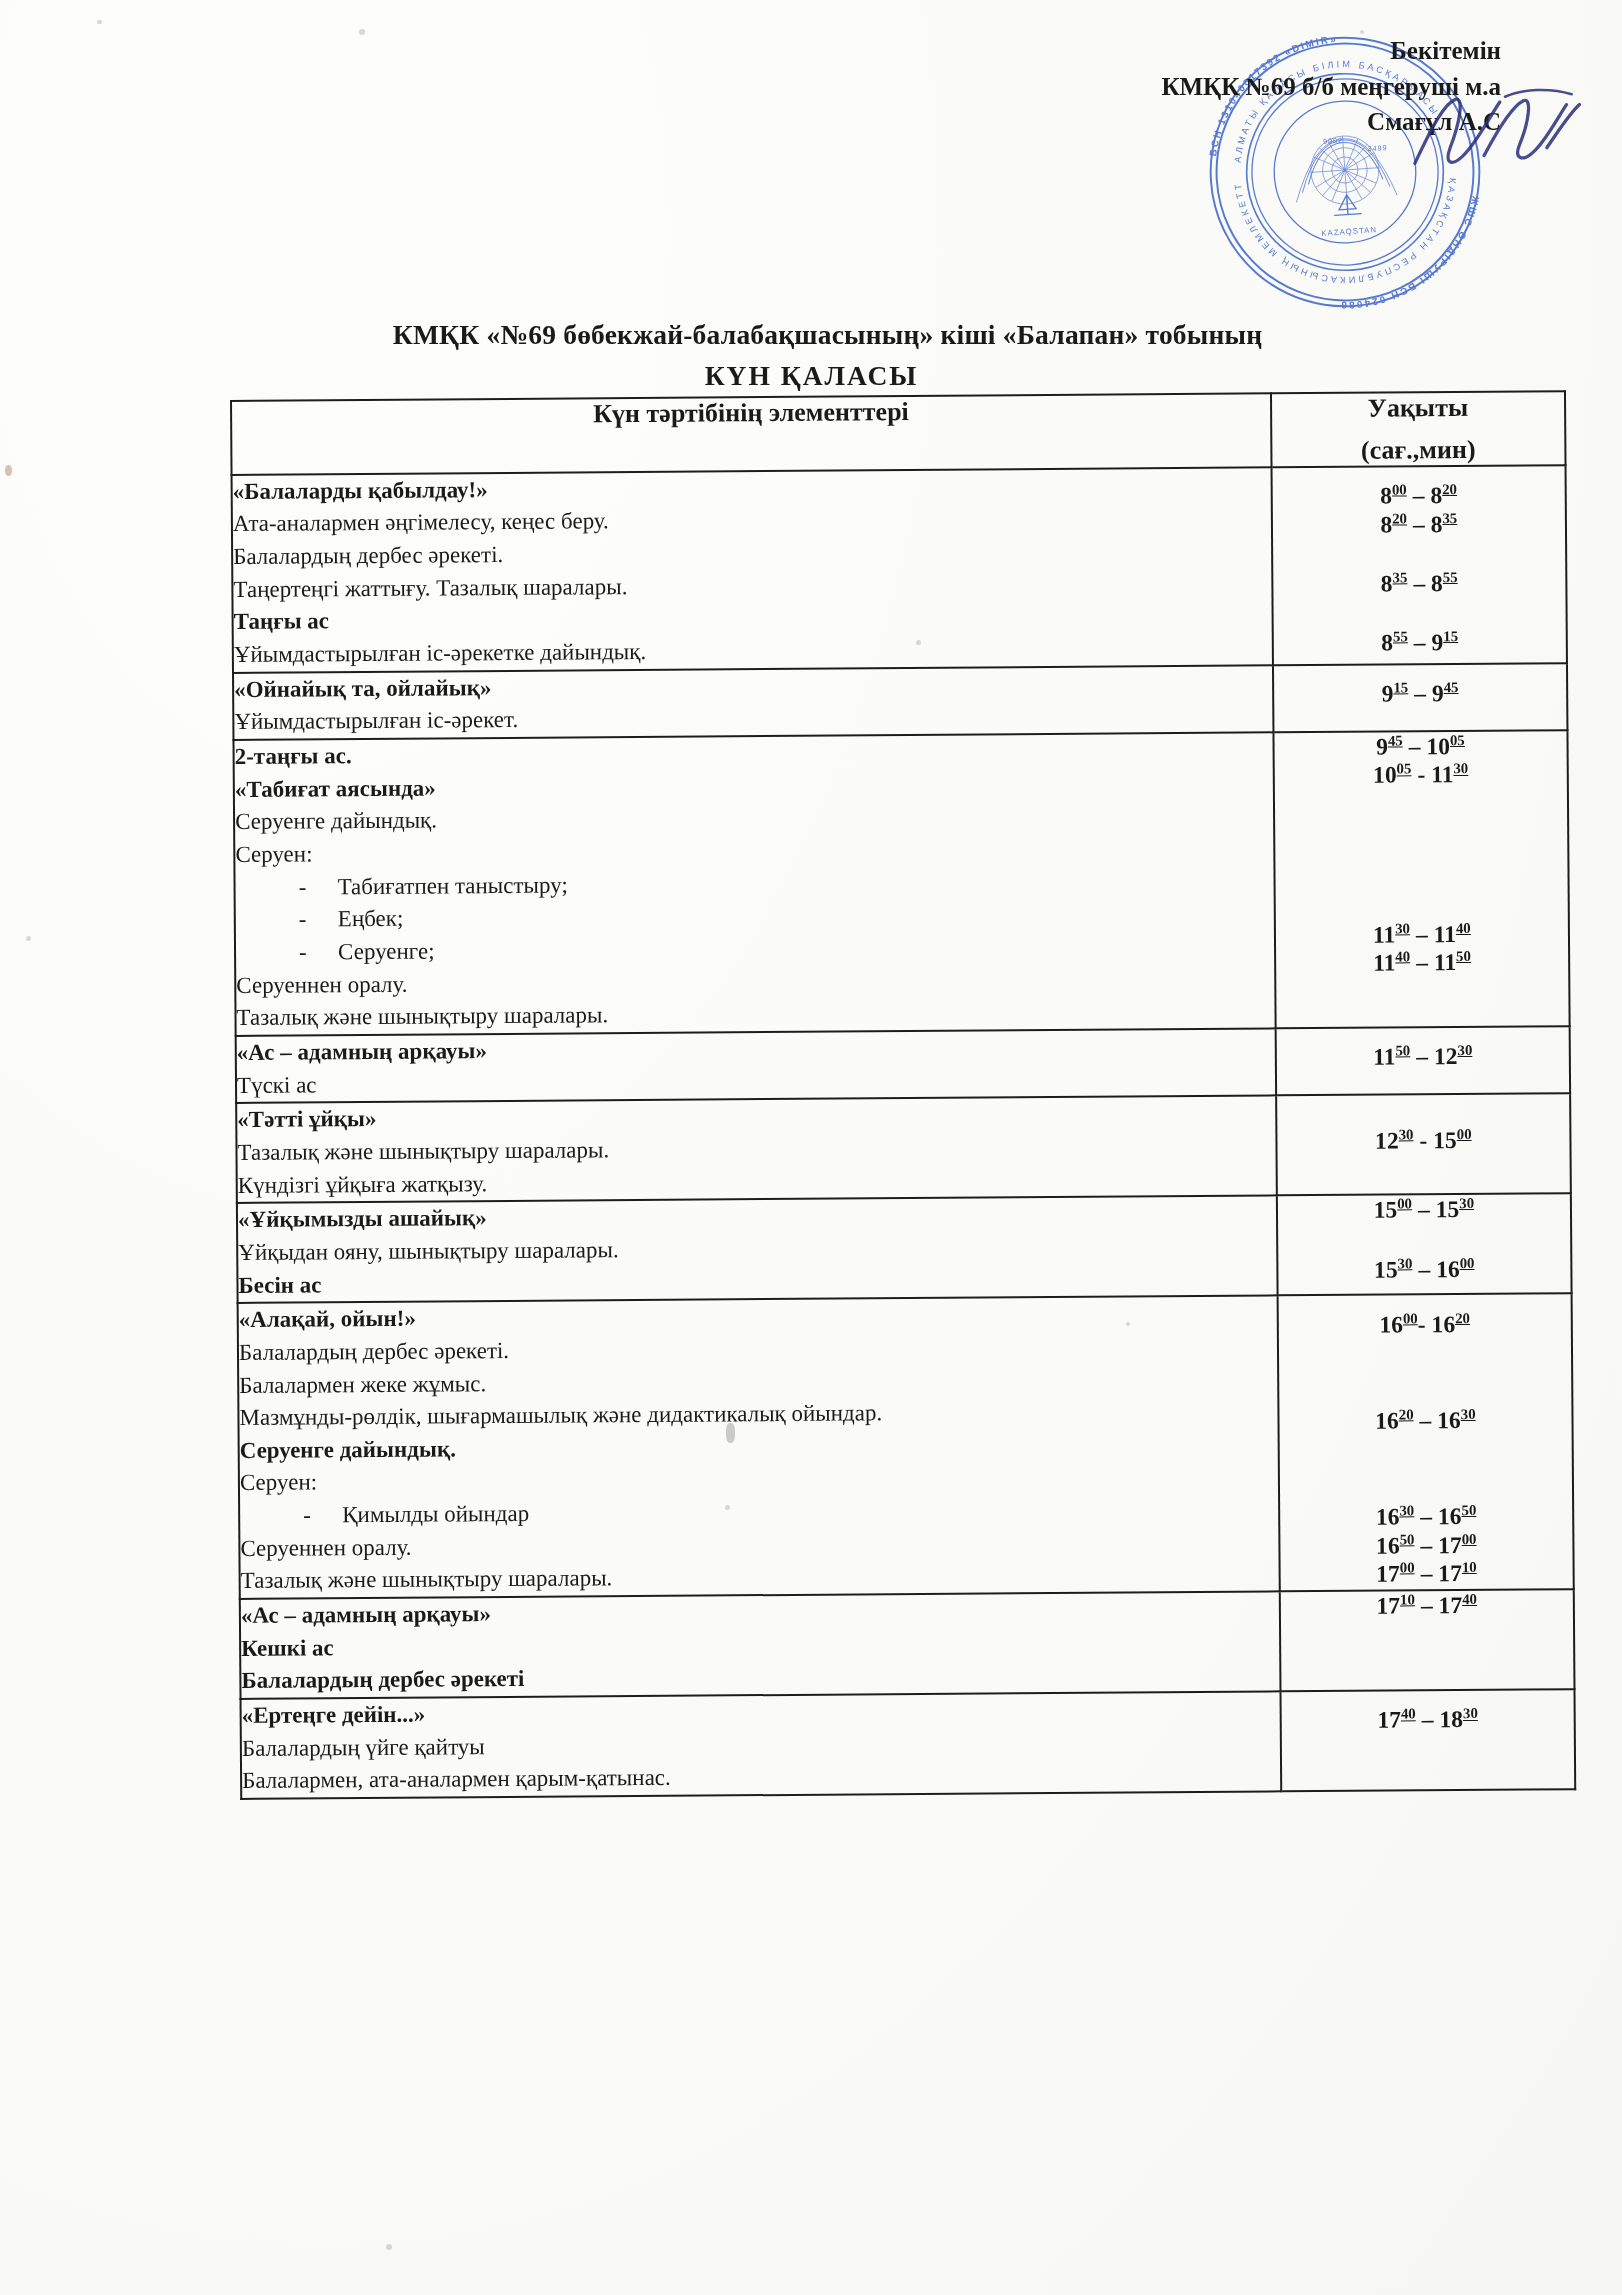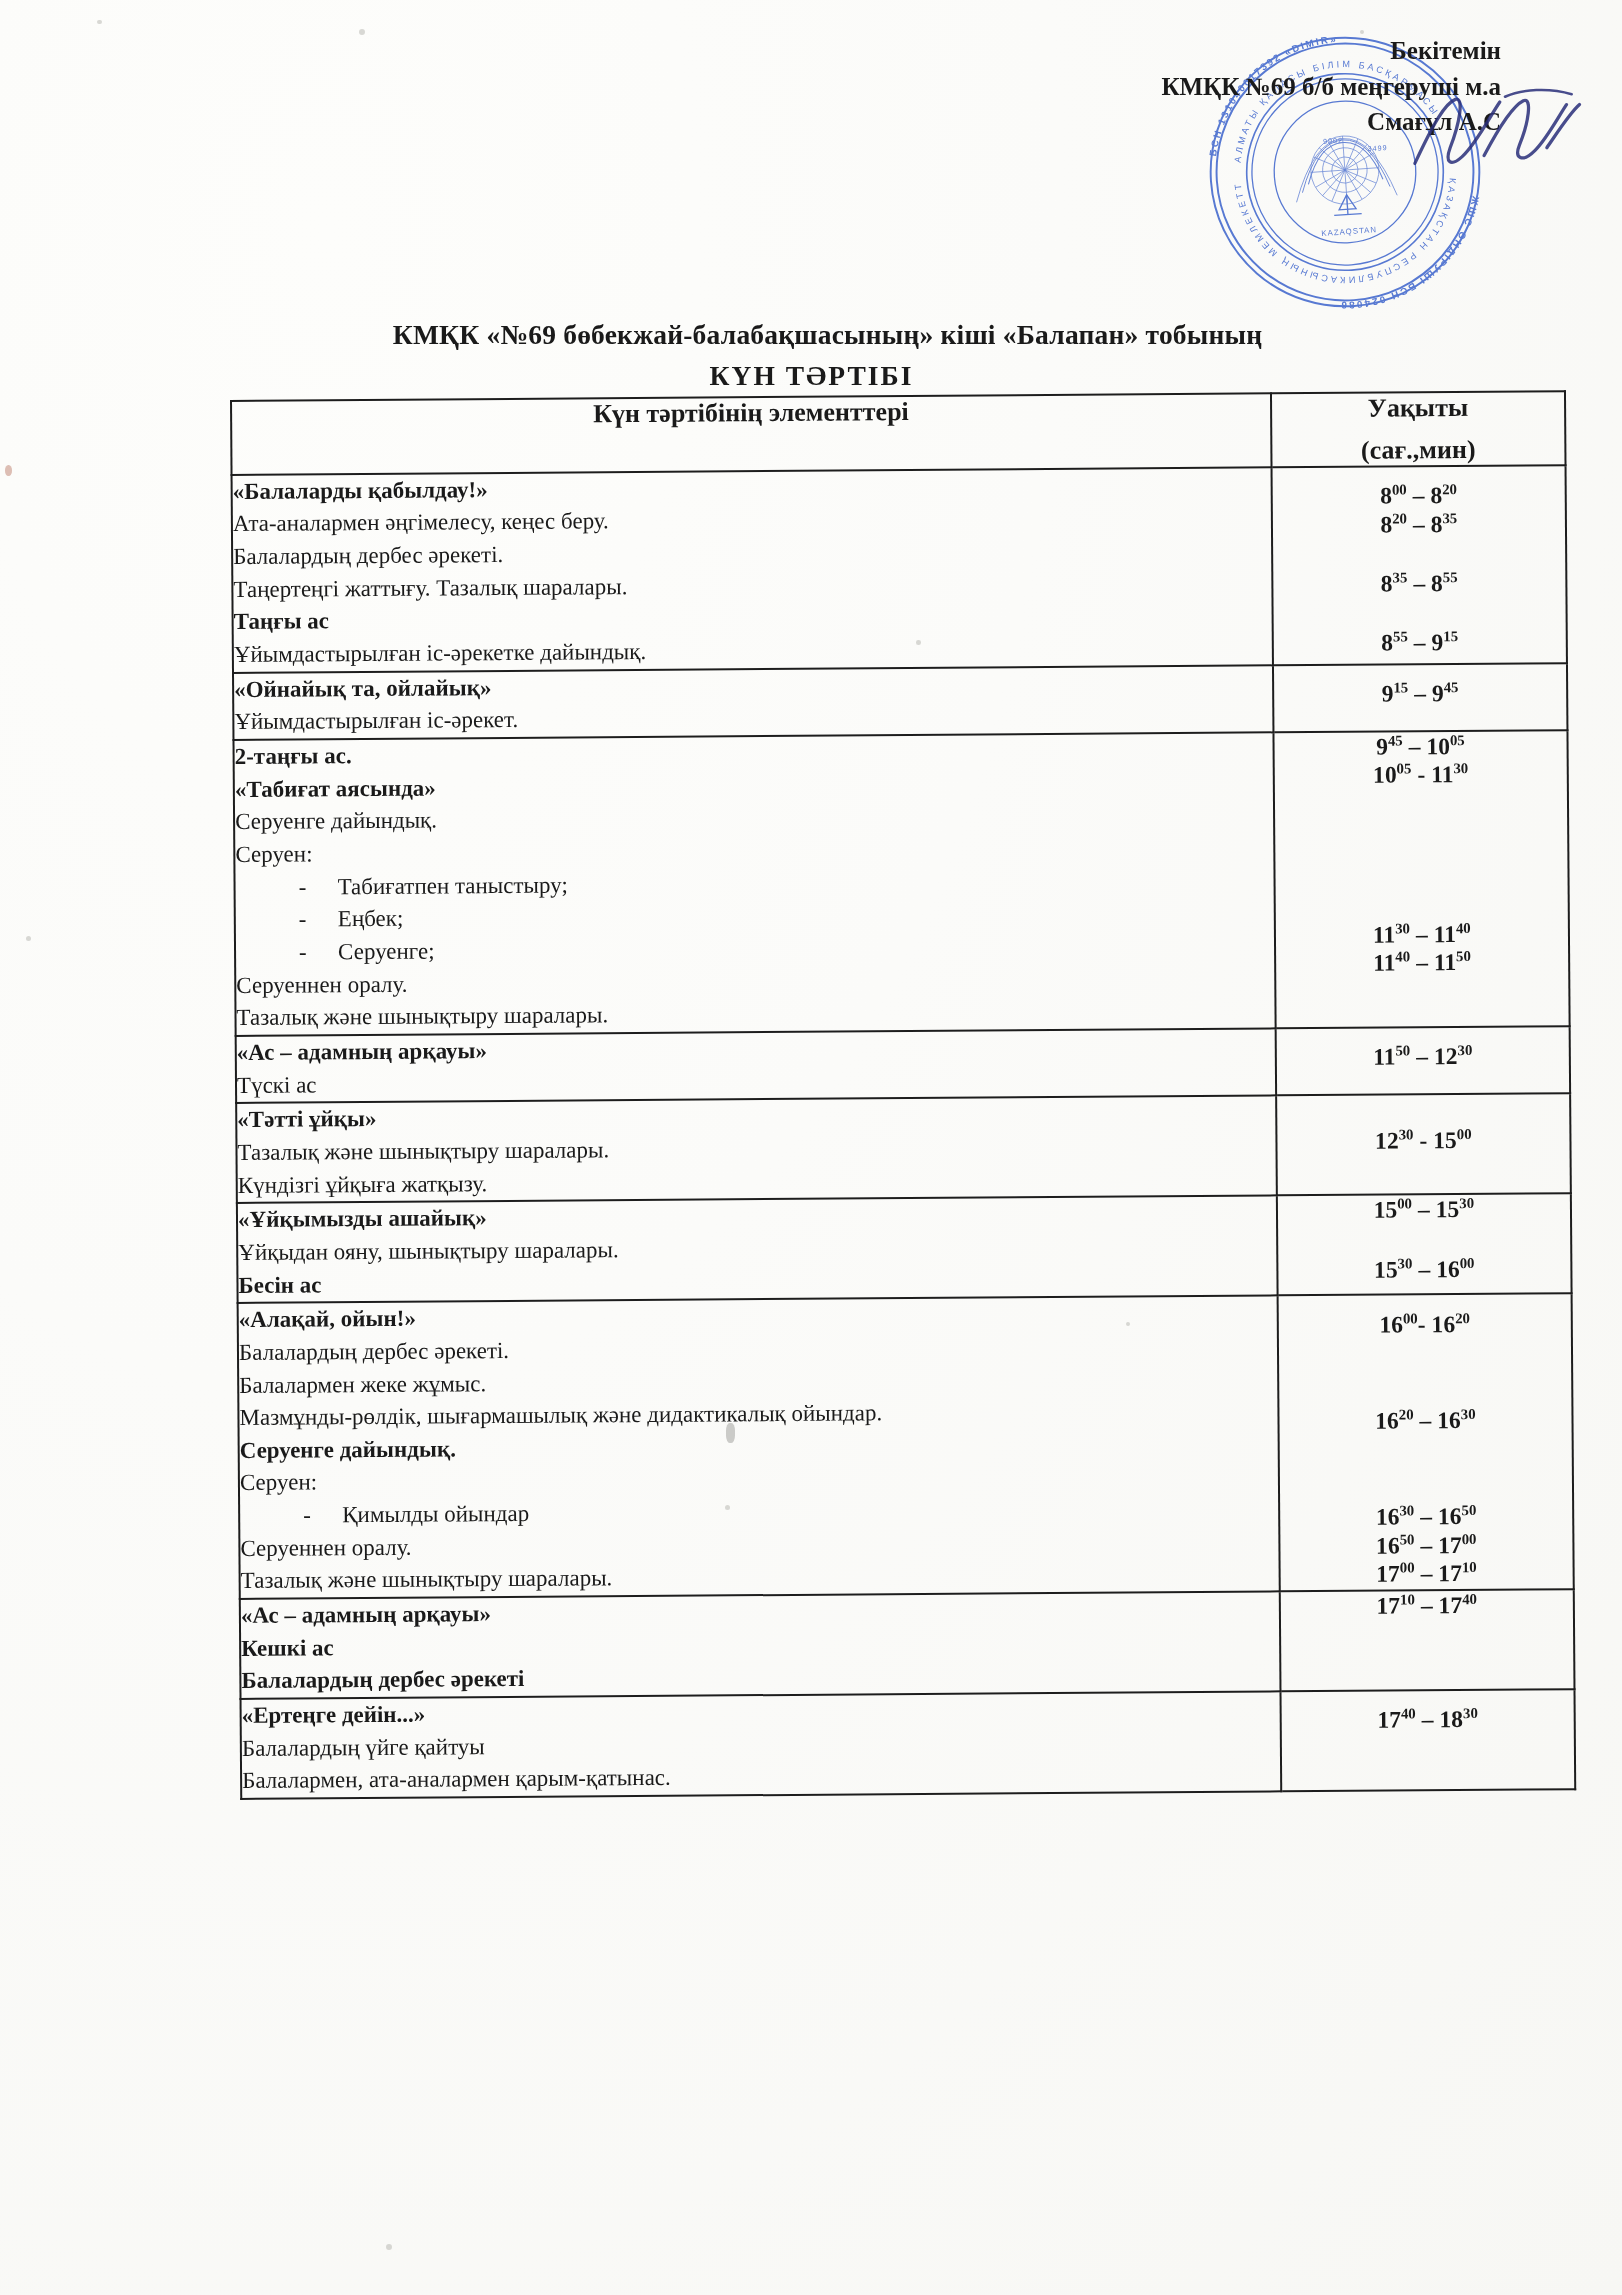"КҮН ТӘРТІБІ" div.l2 { text: ТӘРТІБІ -> ҚАЛАСЫ }
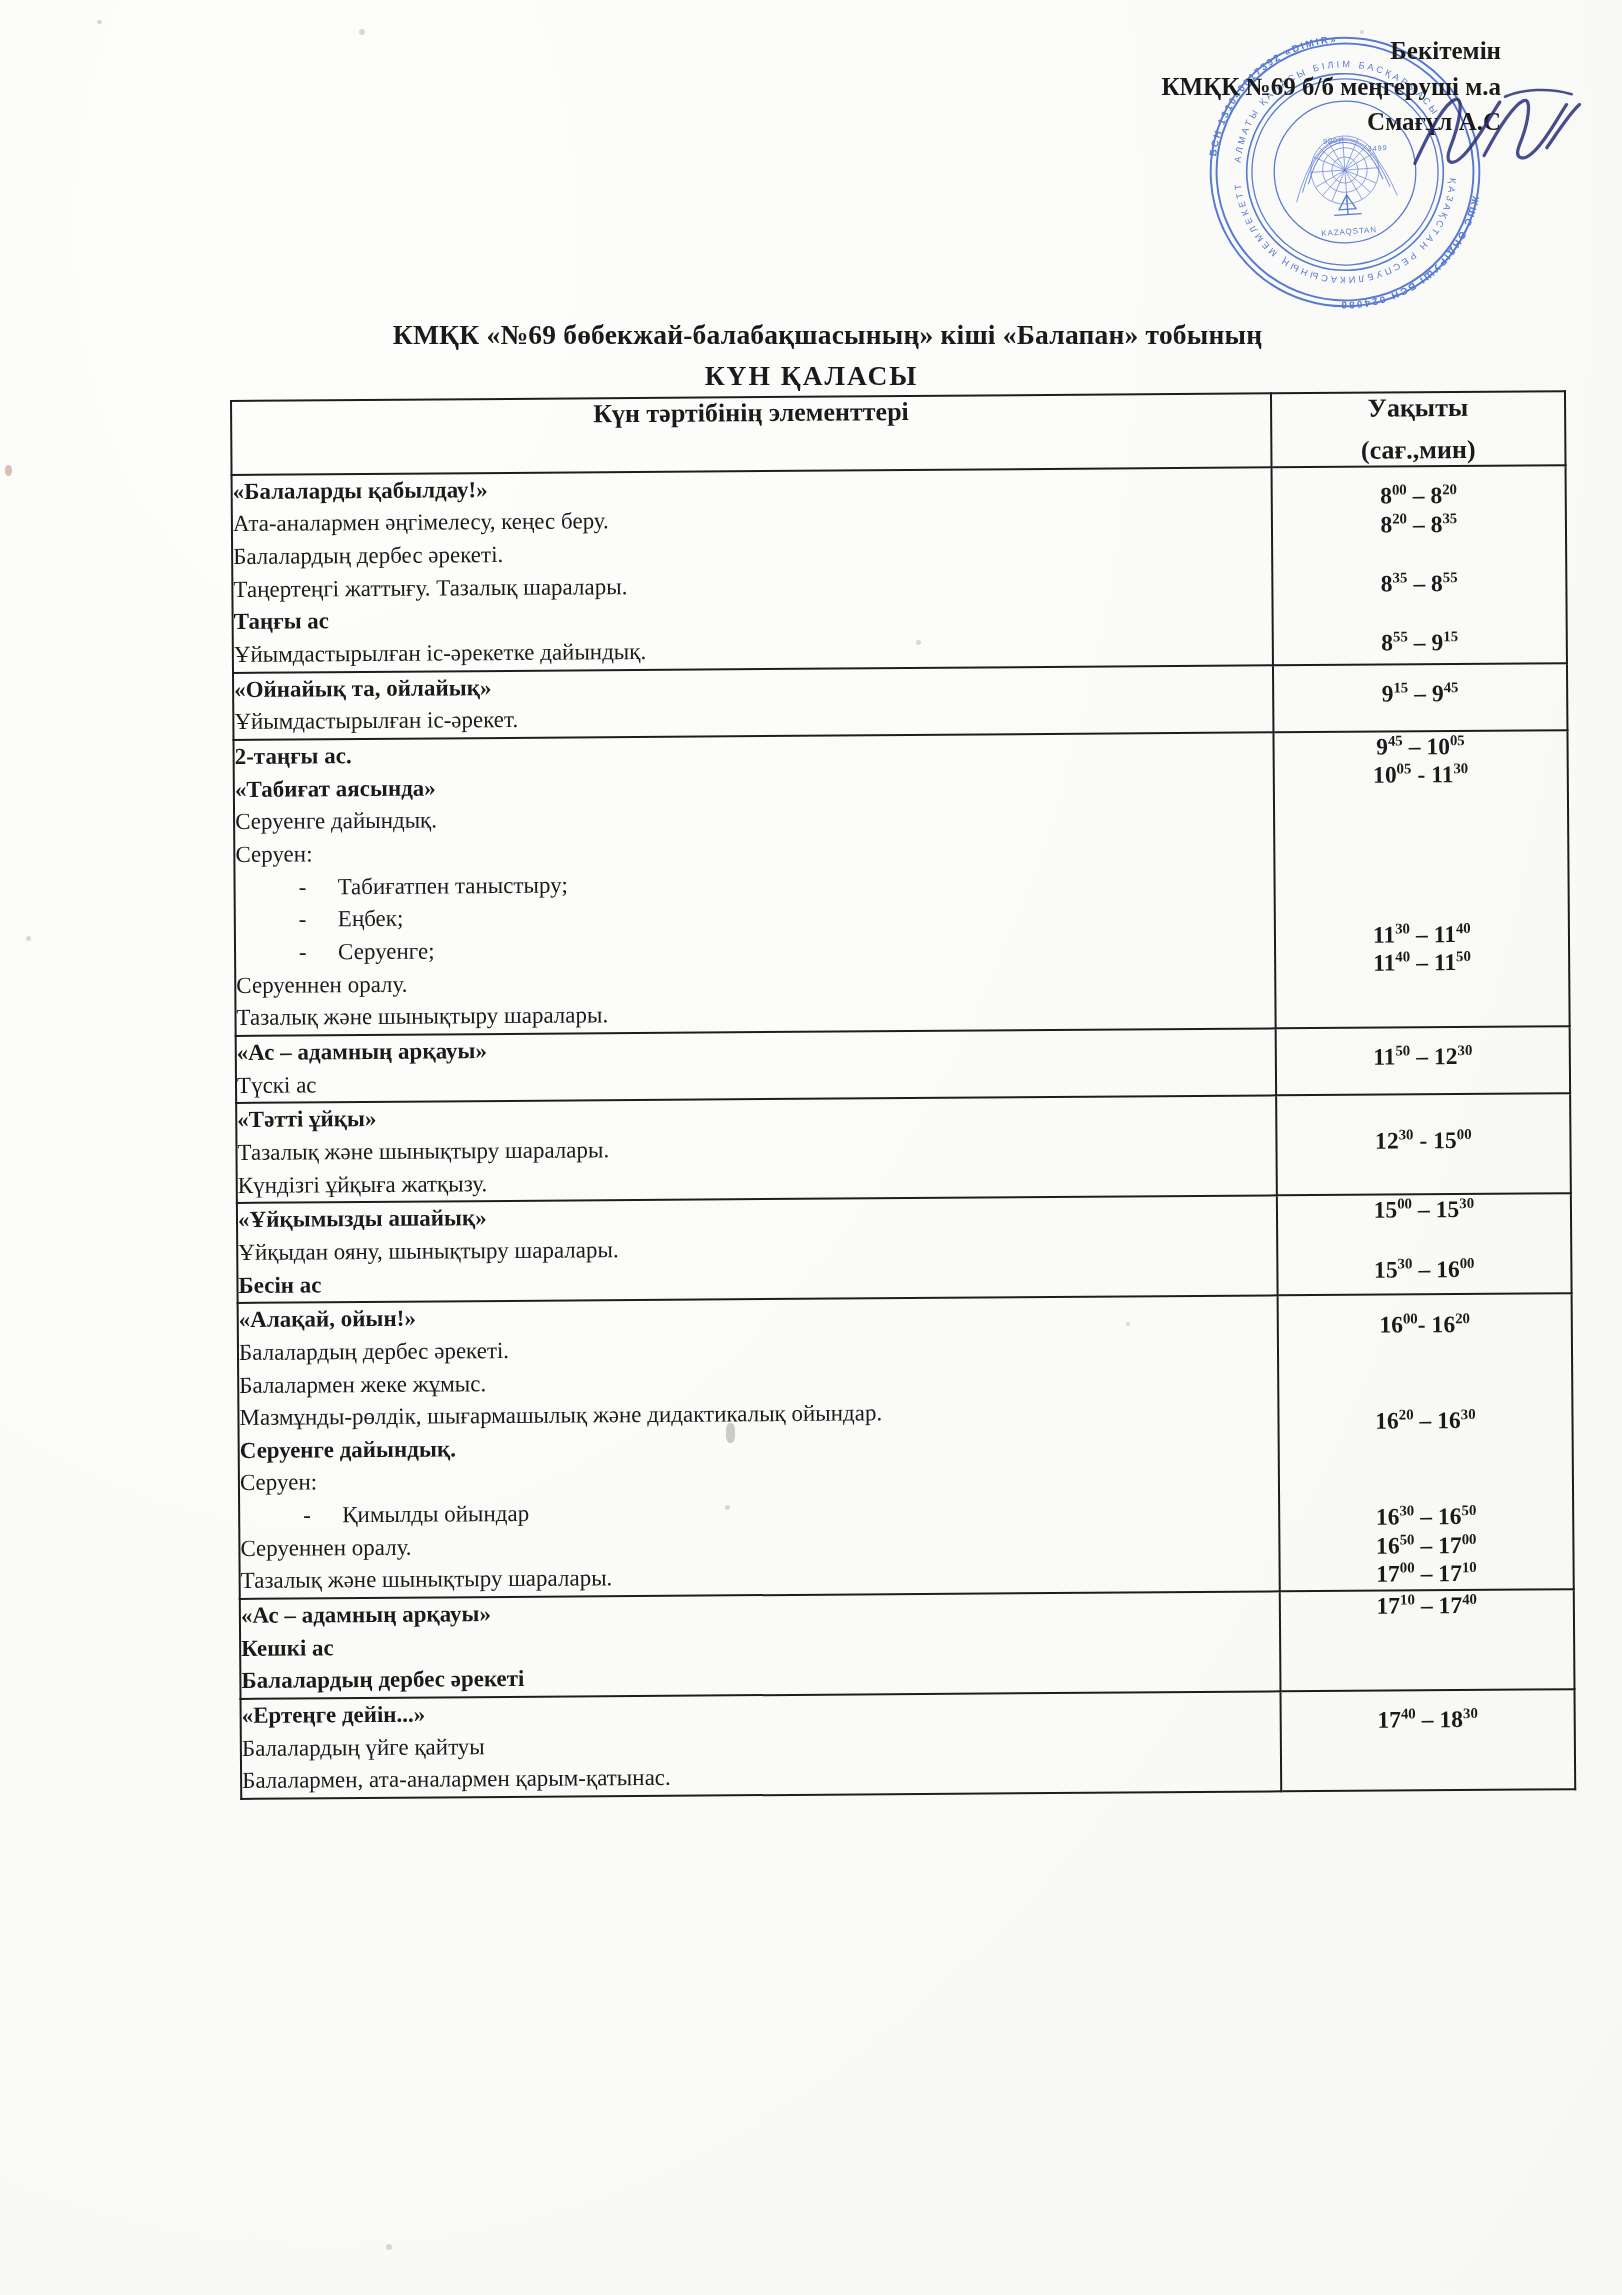"00" sup { text-decoration: none -> underline }
